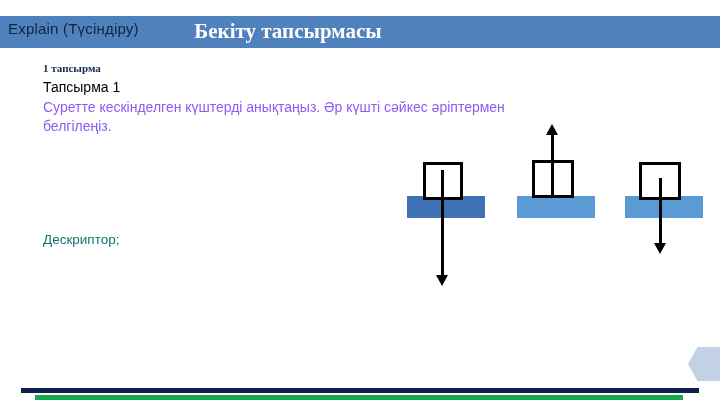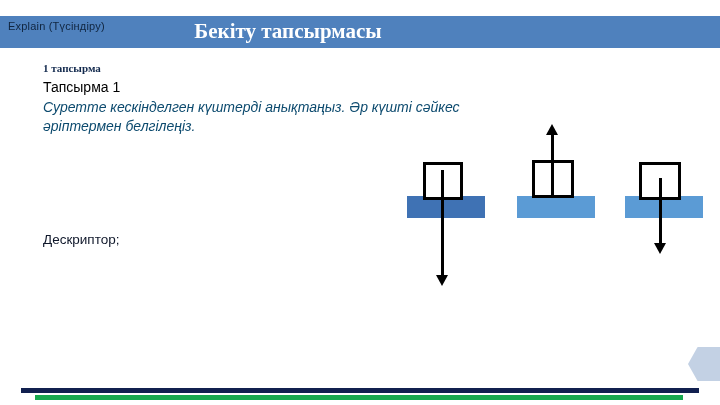"Explain (Түсіндіру)" #explain-label { font-size: 11px -> 15px }
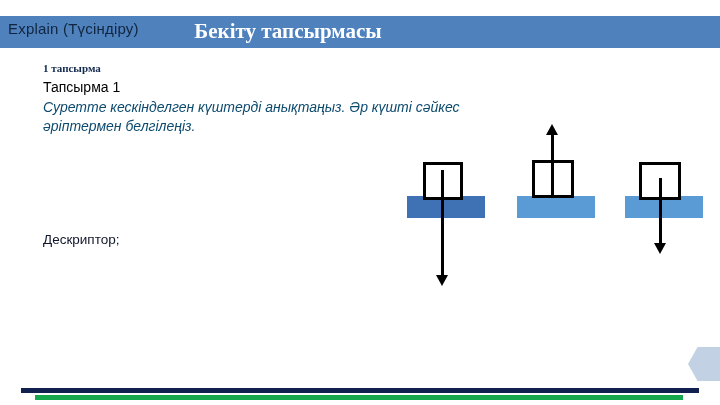"Суретте кескінделген күштерді анықтаңыз." #task-body { color: #0c4a6e -> #8b5cf6; font-style: italic -> none }
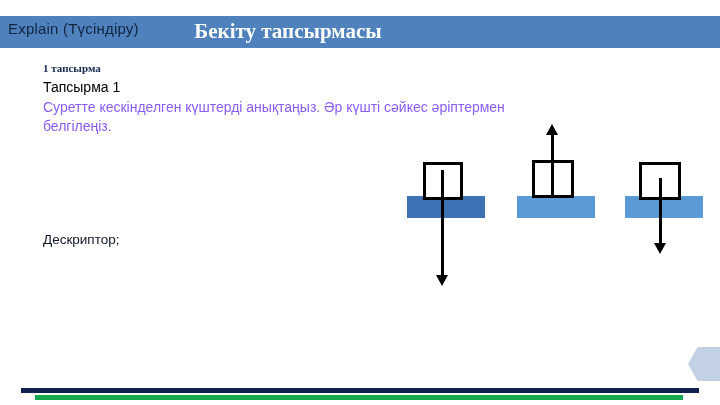"Дескриптор;" #descriptor-block { color: #0f172a -> #0f766e }
